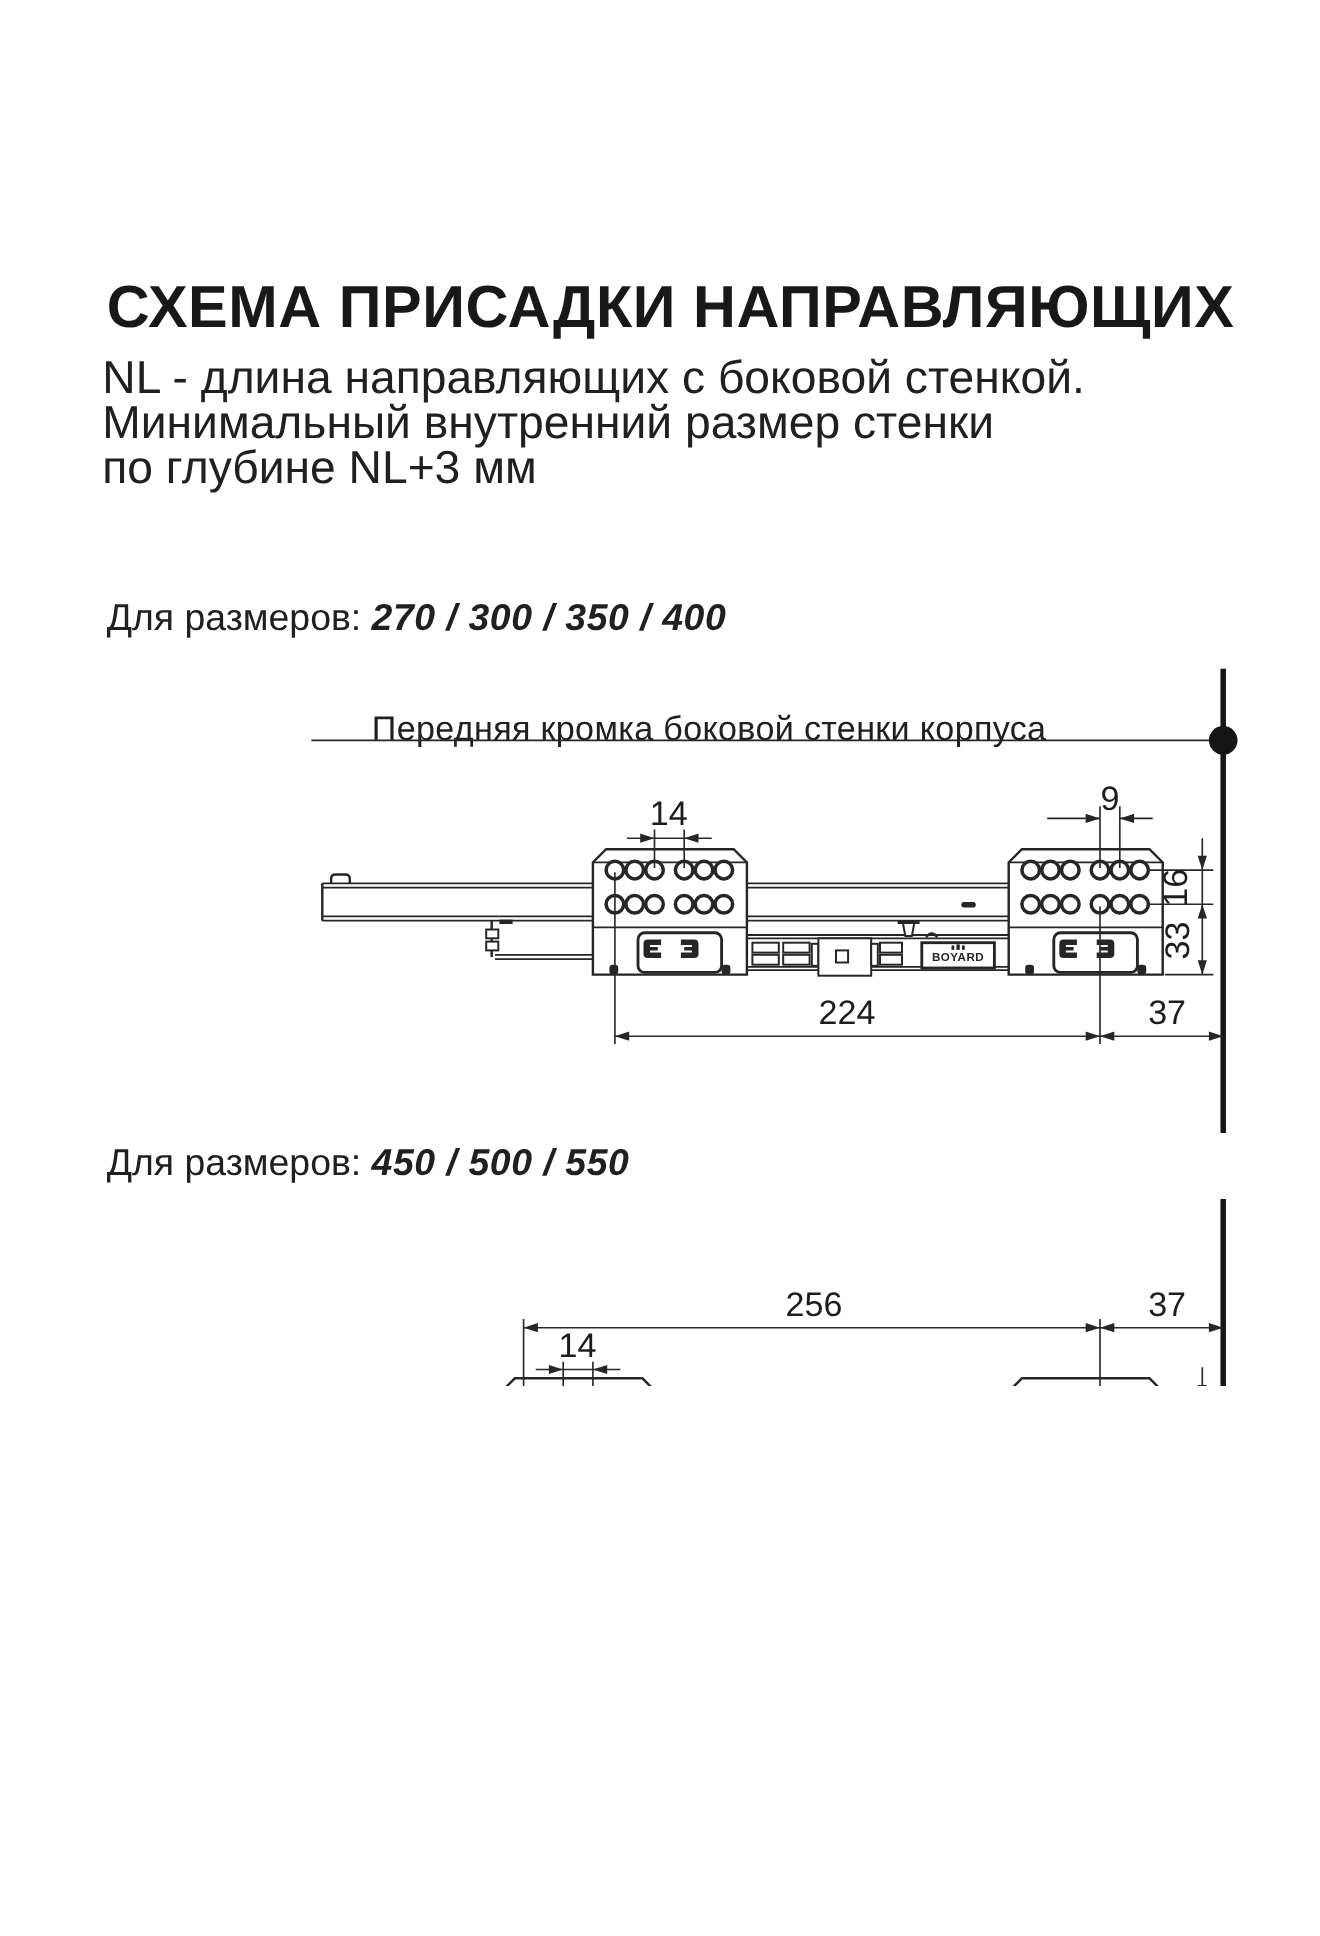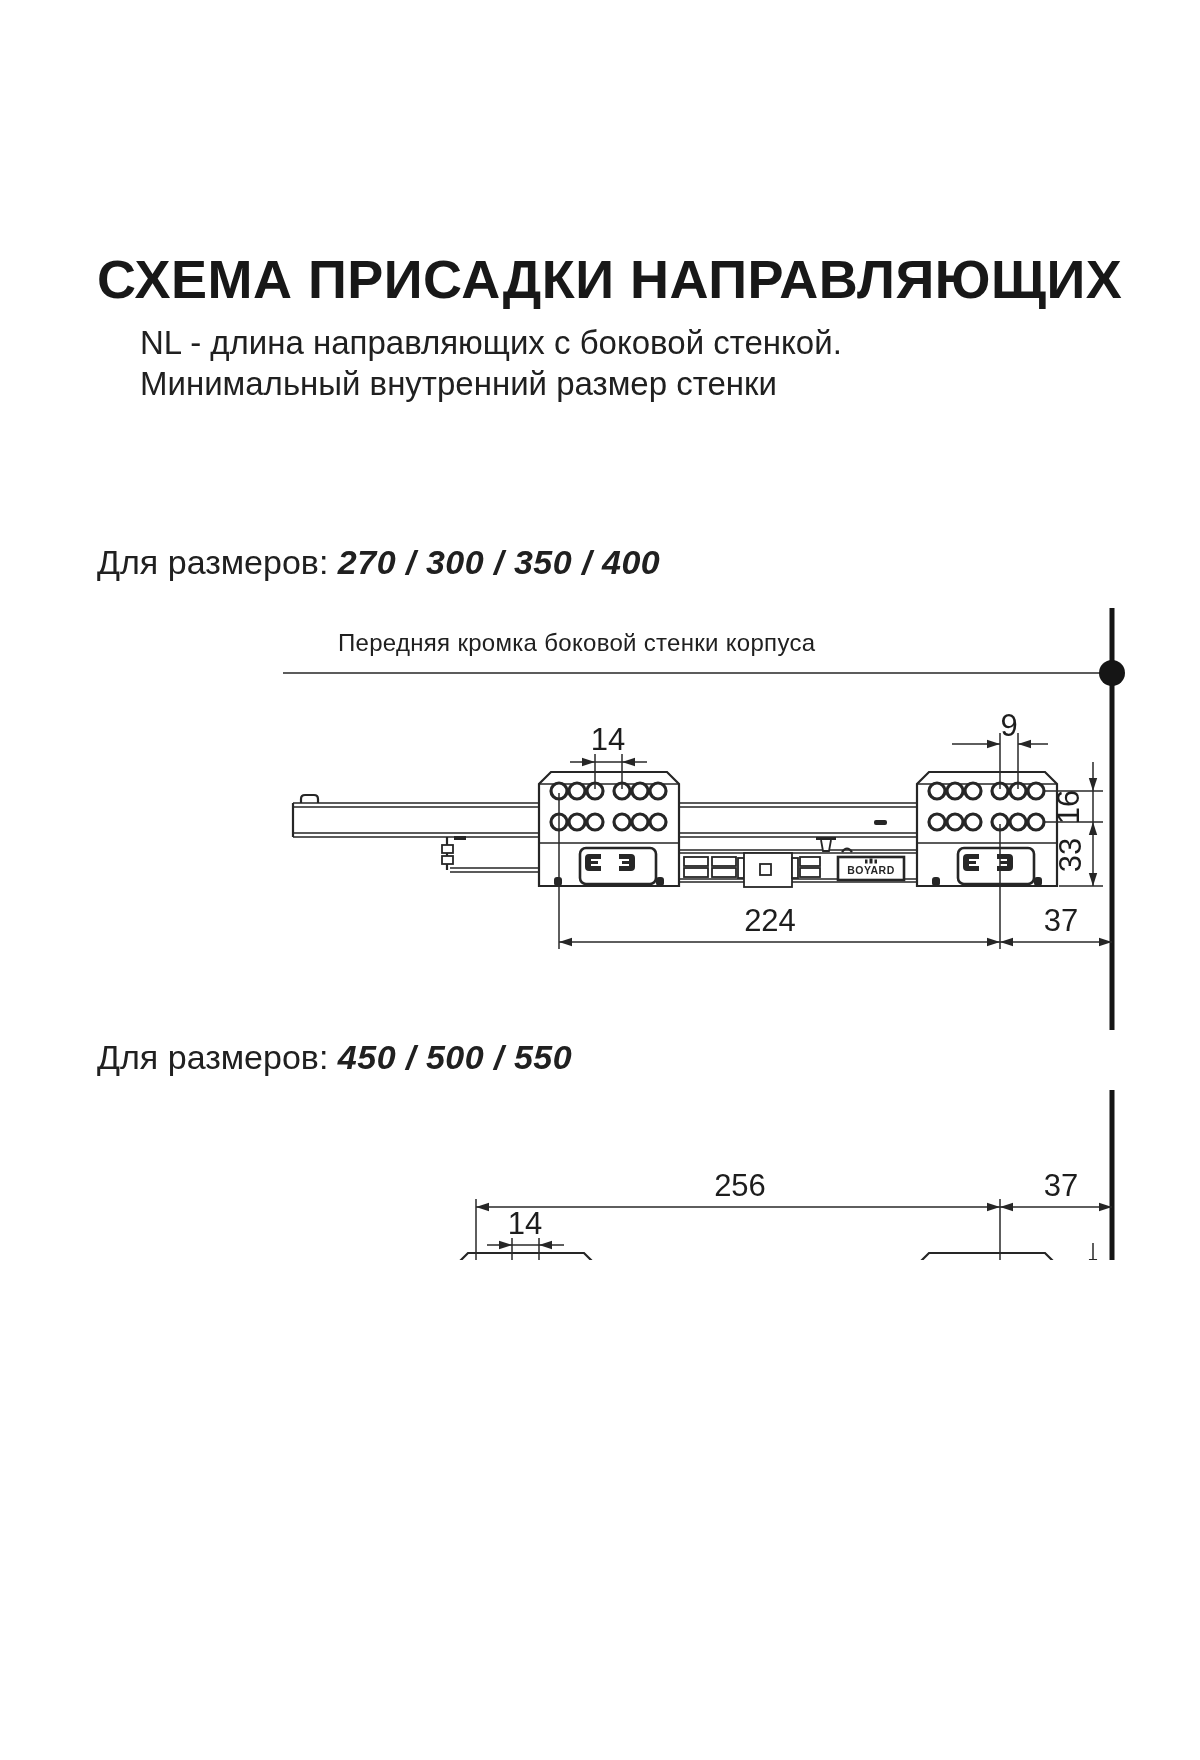"NL - длина направляющих с" .desc { font-size: 33px -> 42px; margin-left: 47px -> none }
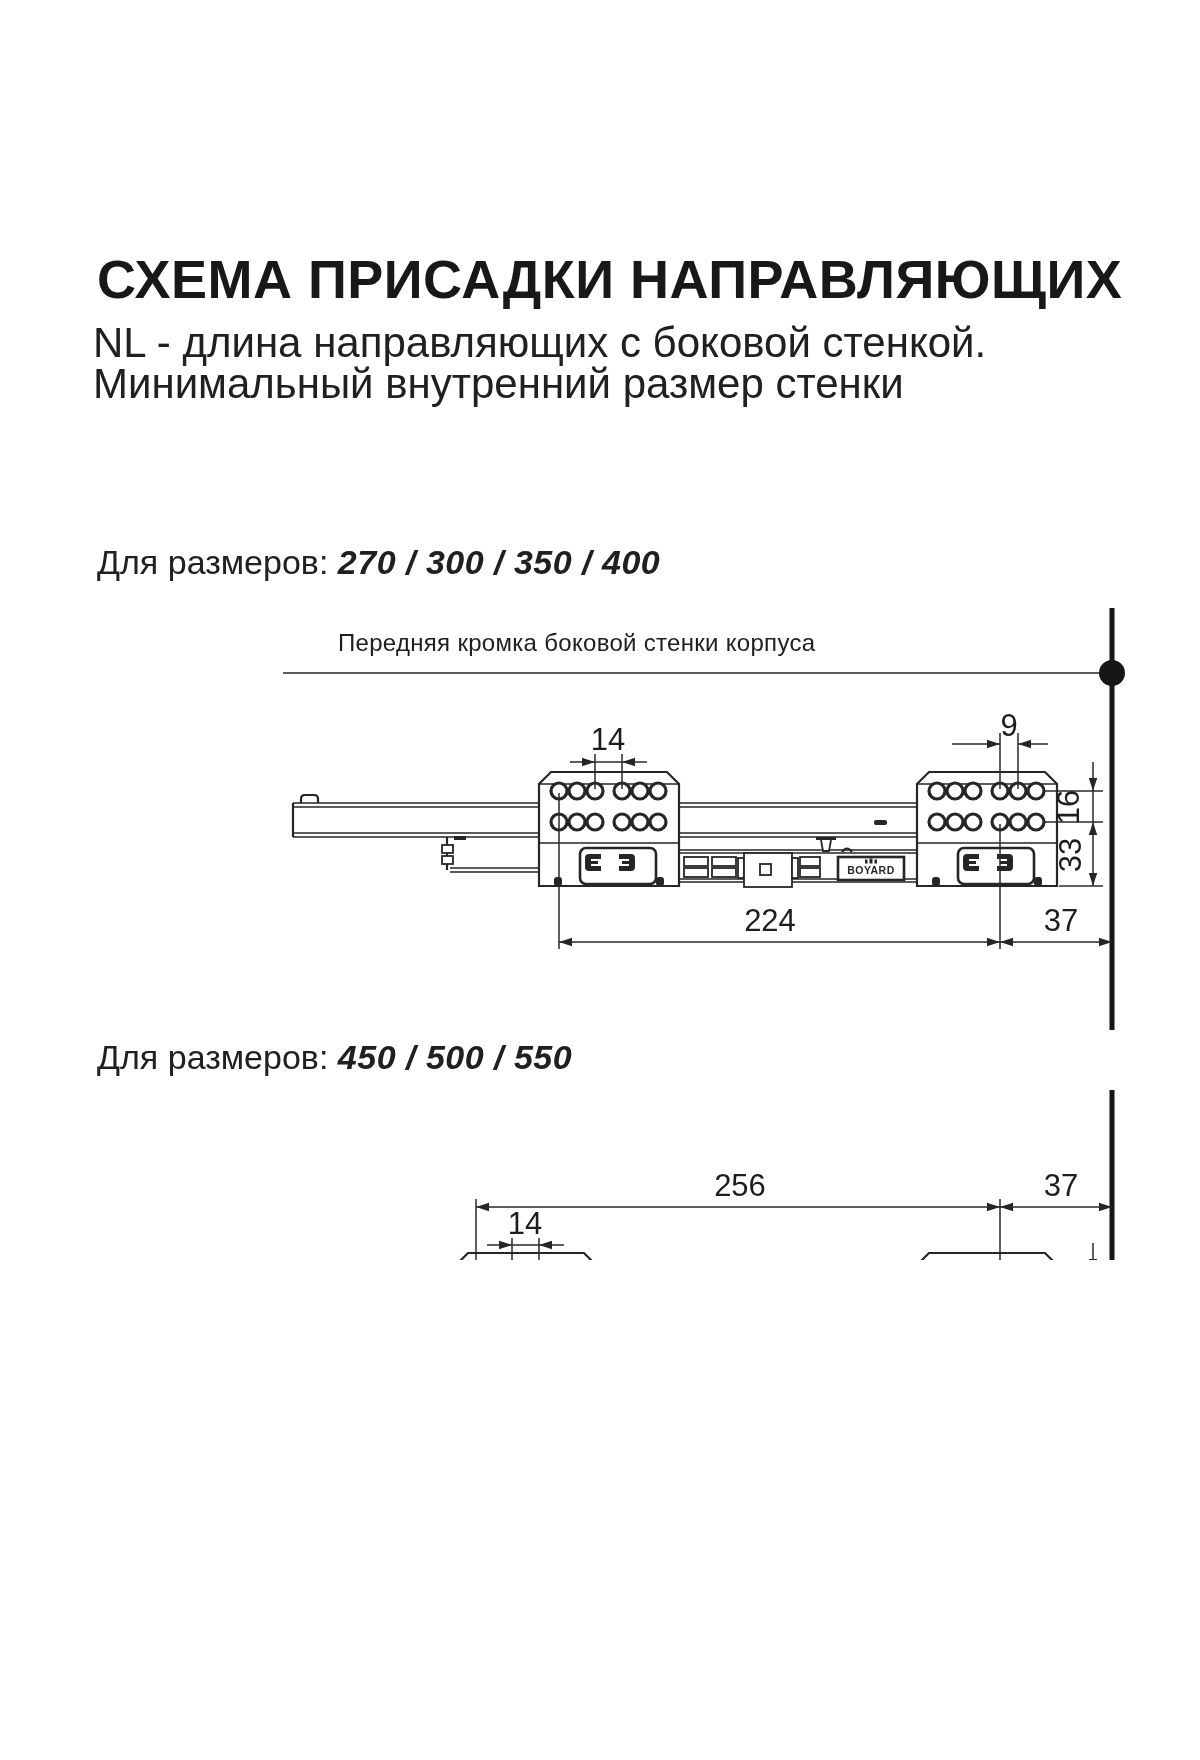"по глубине NL+3 мм" div { html: none -> <div>по глубине NL+3 мм</div> }
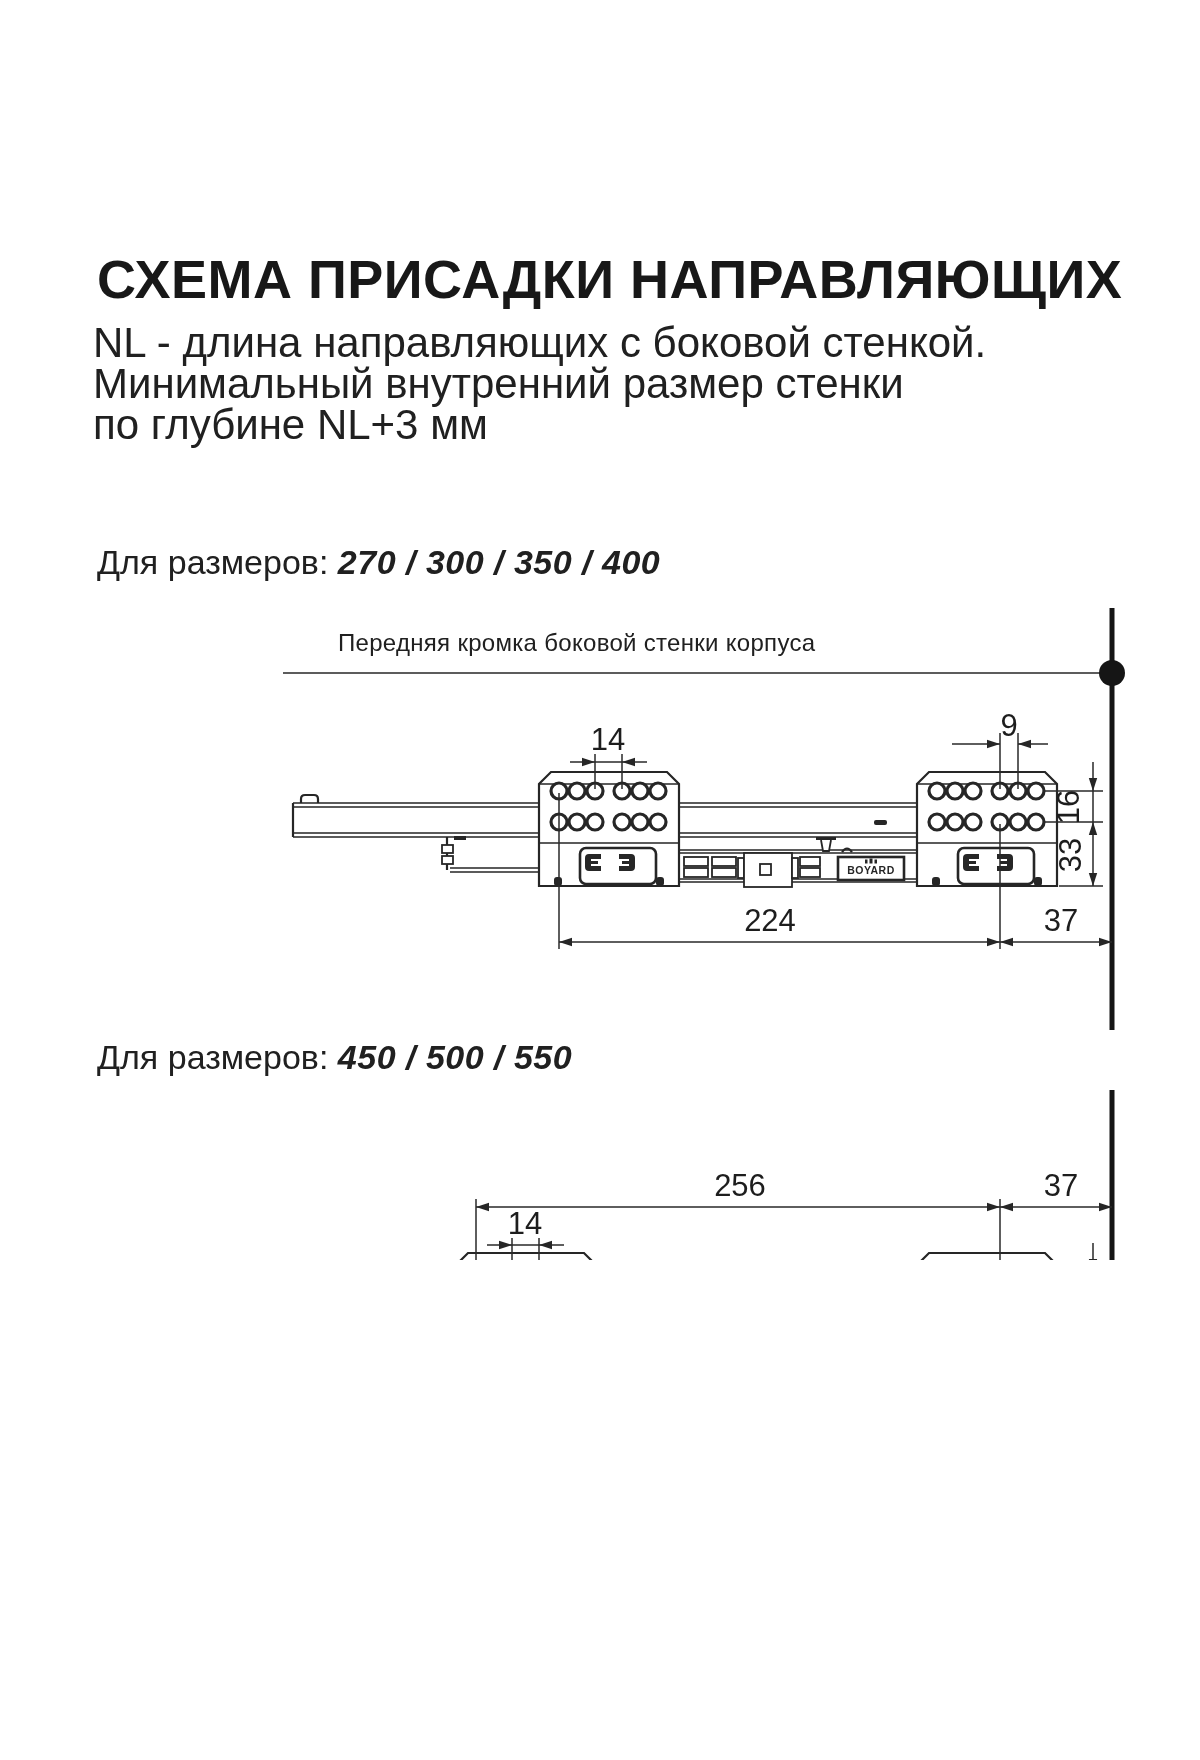"Передняя кромка боковой стенки корпуса" .frontlabel { font-size: 24px -> 31px; top: 629px -> 645px }
